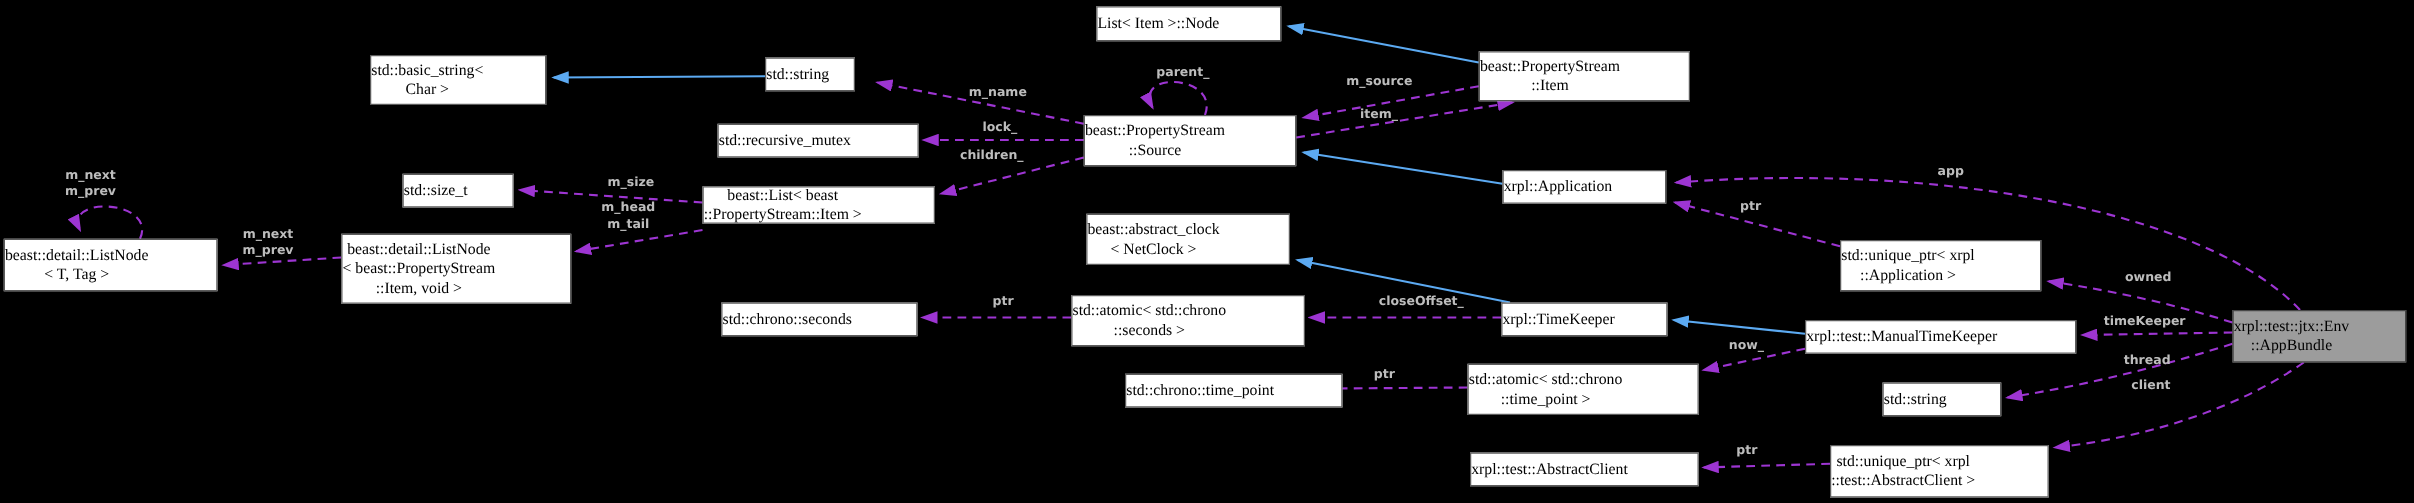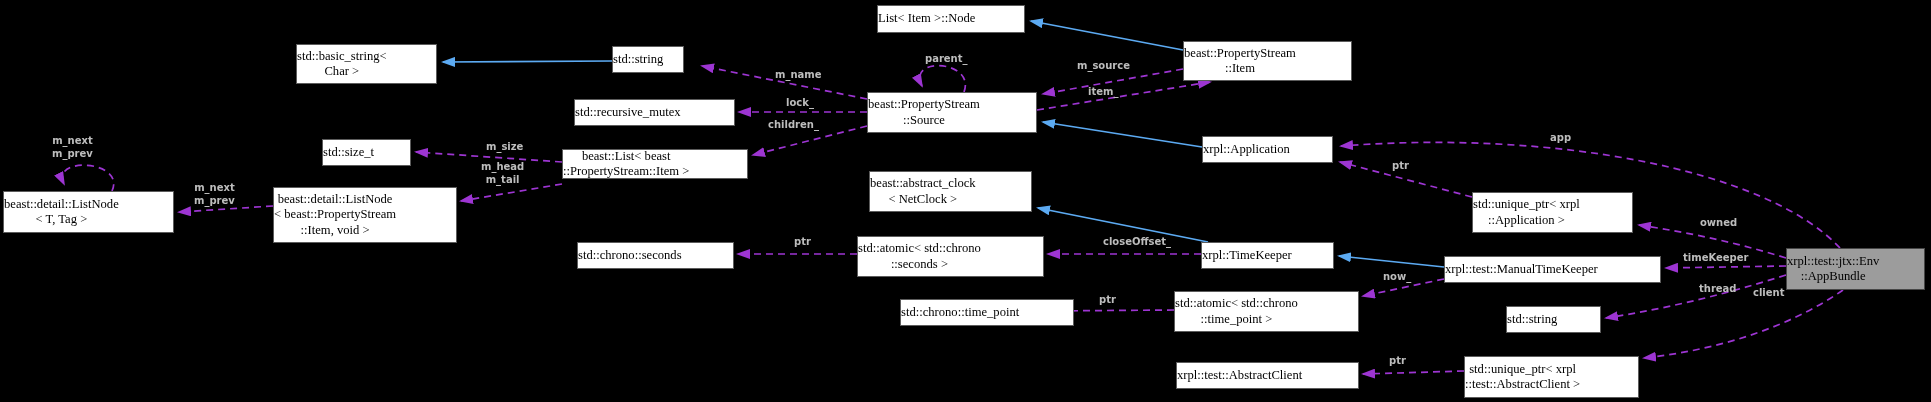"client" div.elabel { margin-left: 48px -> none; top: 286px -> 302px }
